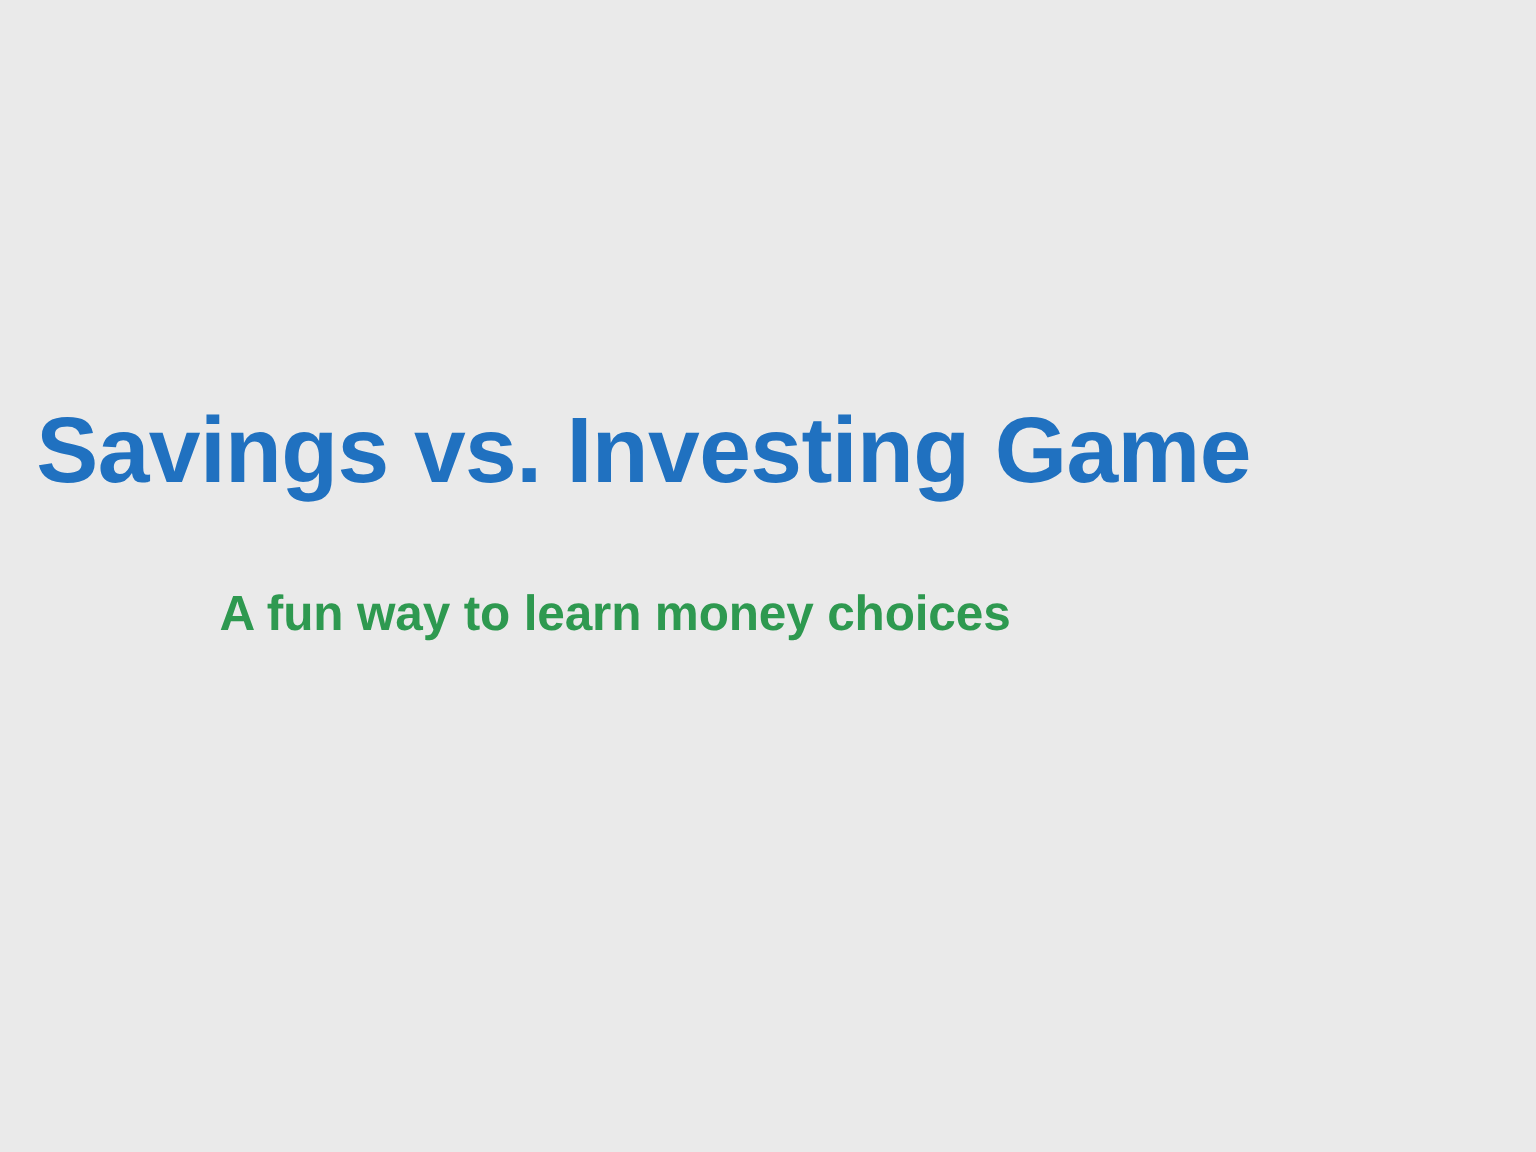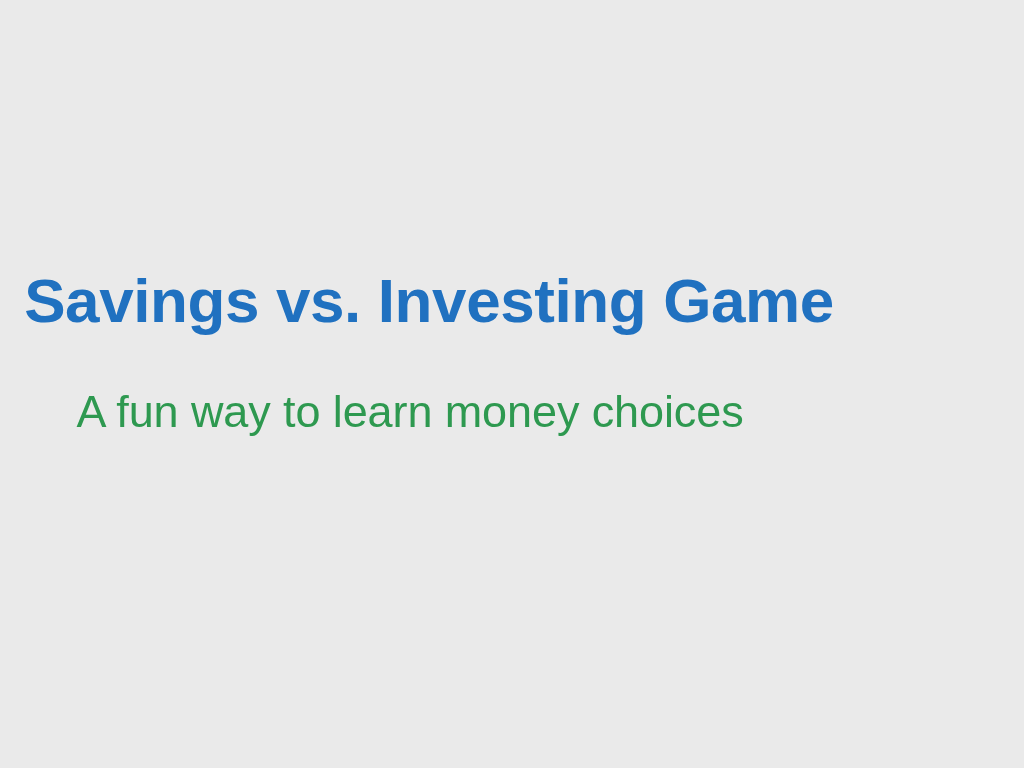"Savings vs. Investing Game" .slide-body { gap: none -> 16px }
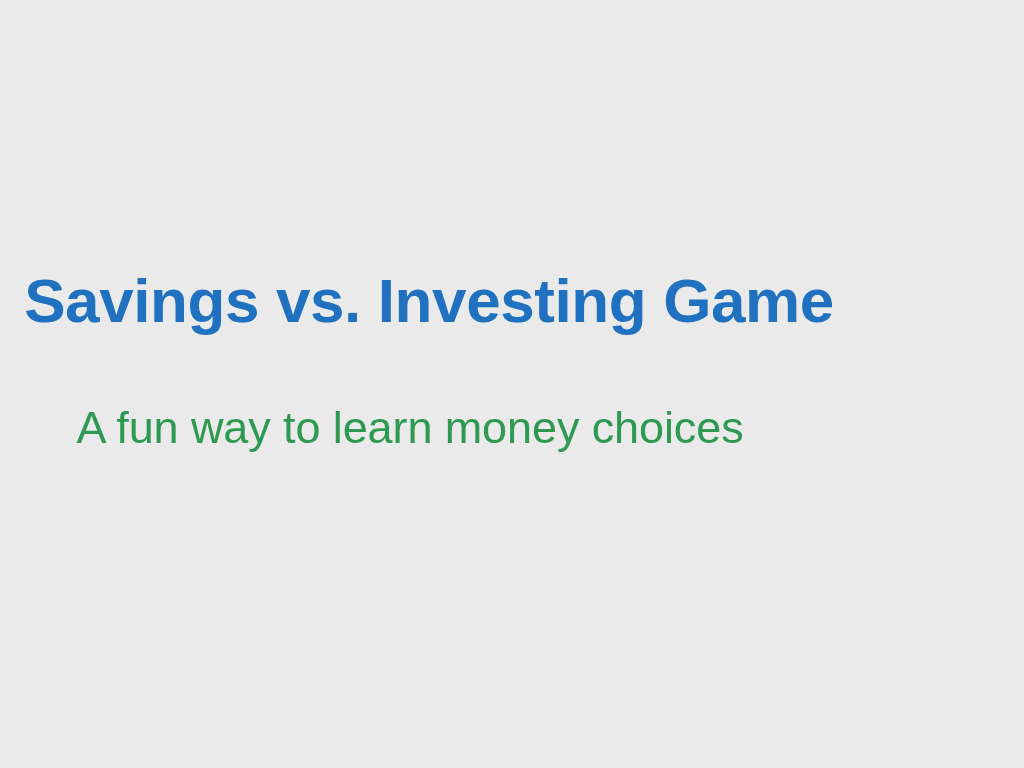"A fun way to learn" .slide-subtitle { font-size: 45px -> 33px; font-weight: 400 -> 700; margin: 12px -> 0 }
